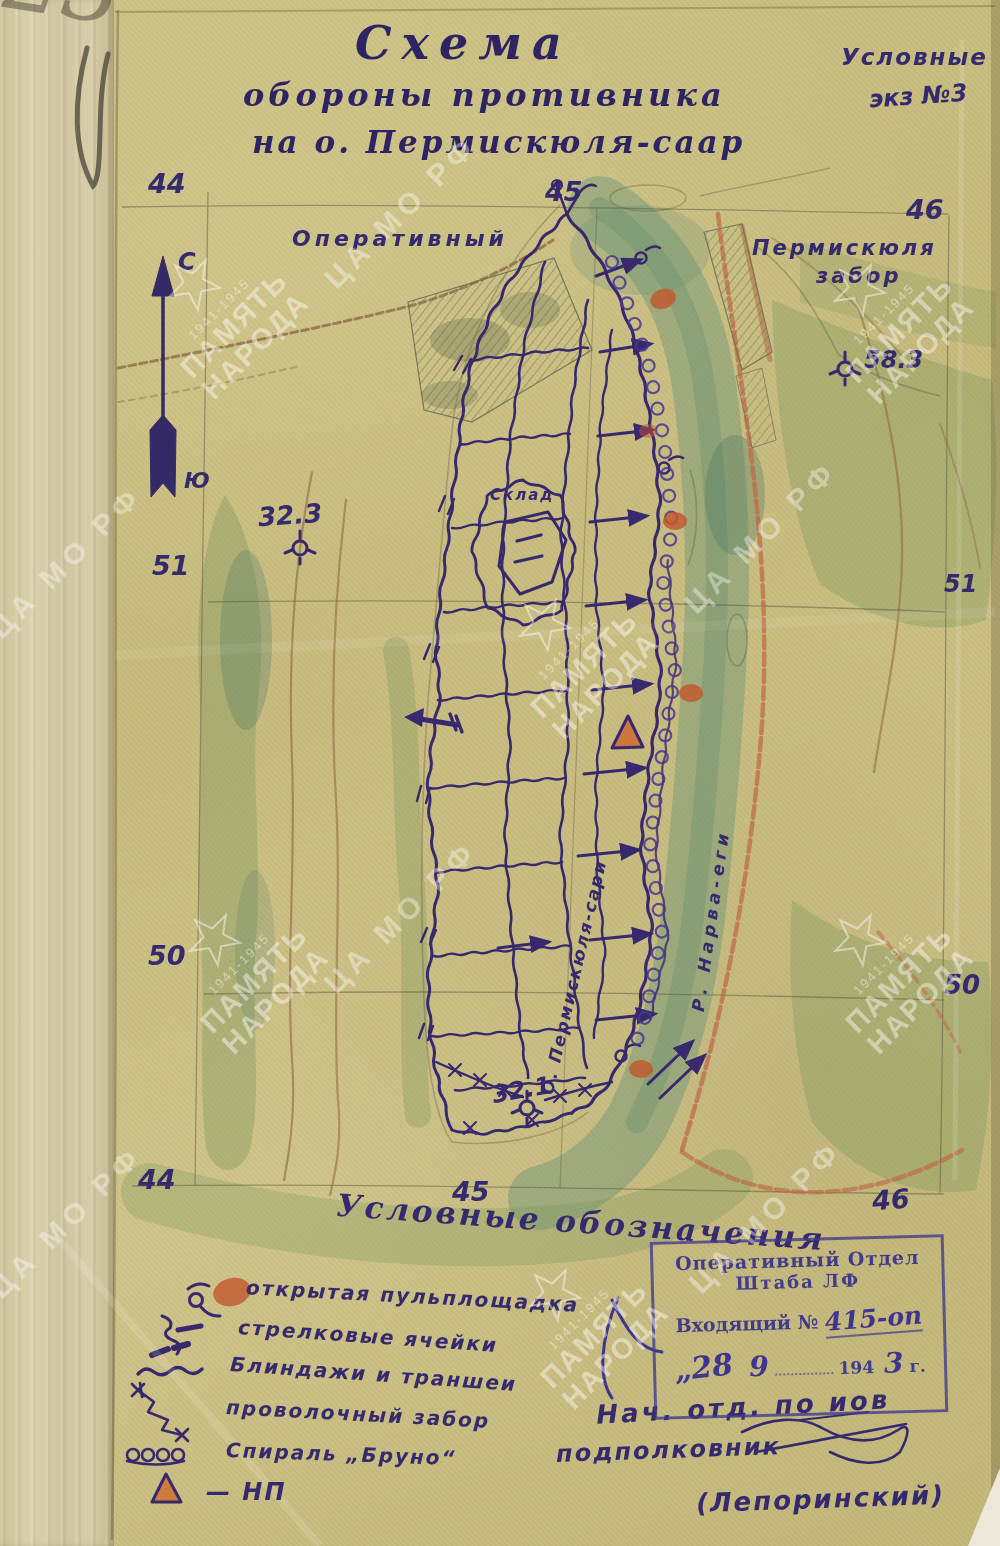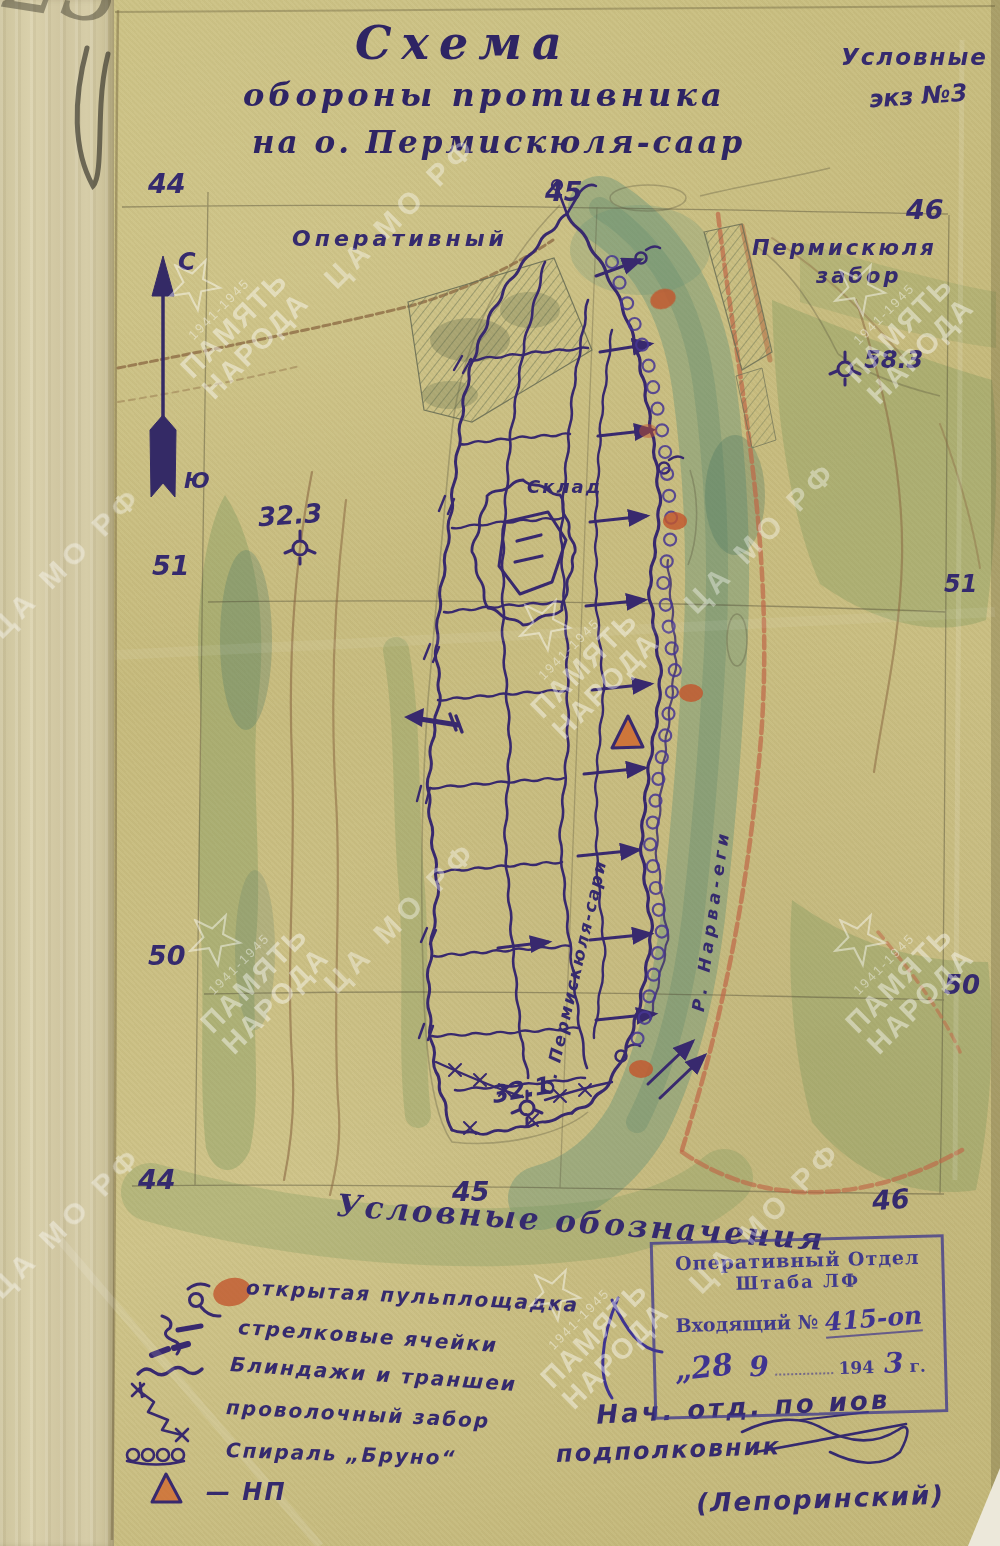"Склад" div.lbl { font-size: 18px -> 15px; margin-left: 37px -> none; top: 476px -> 486px }
